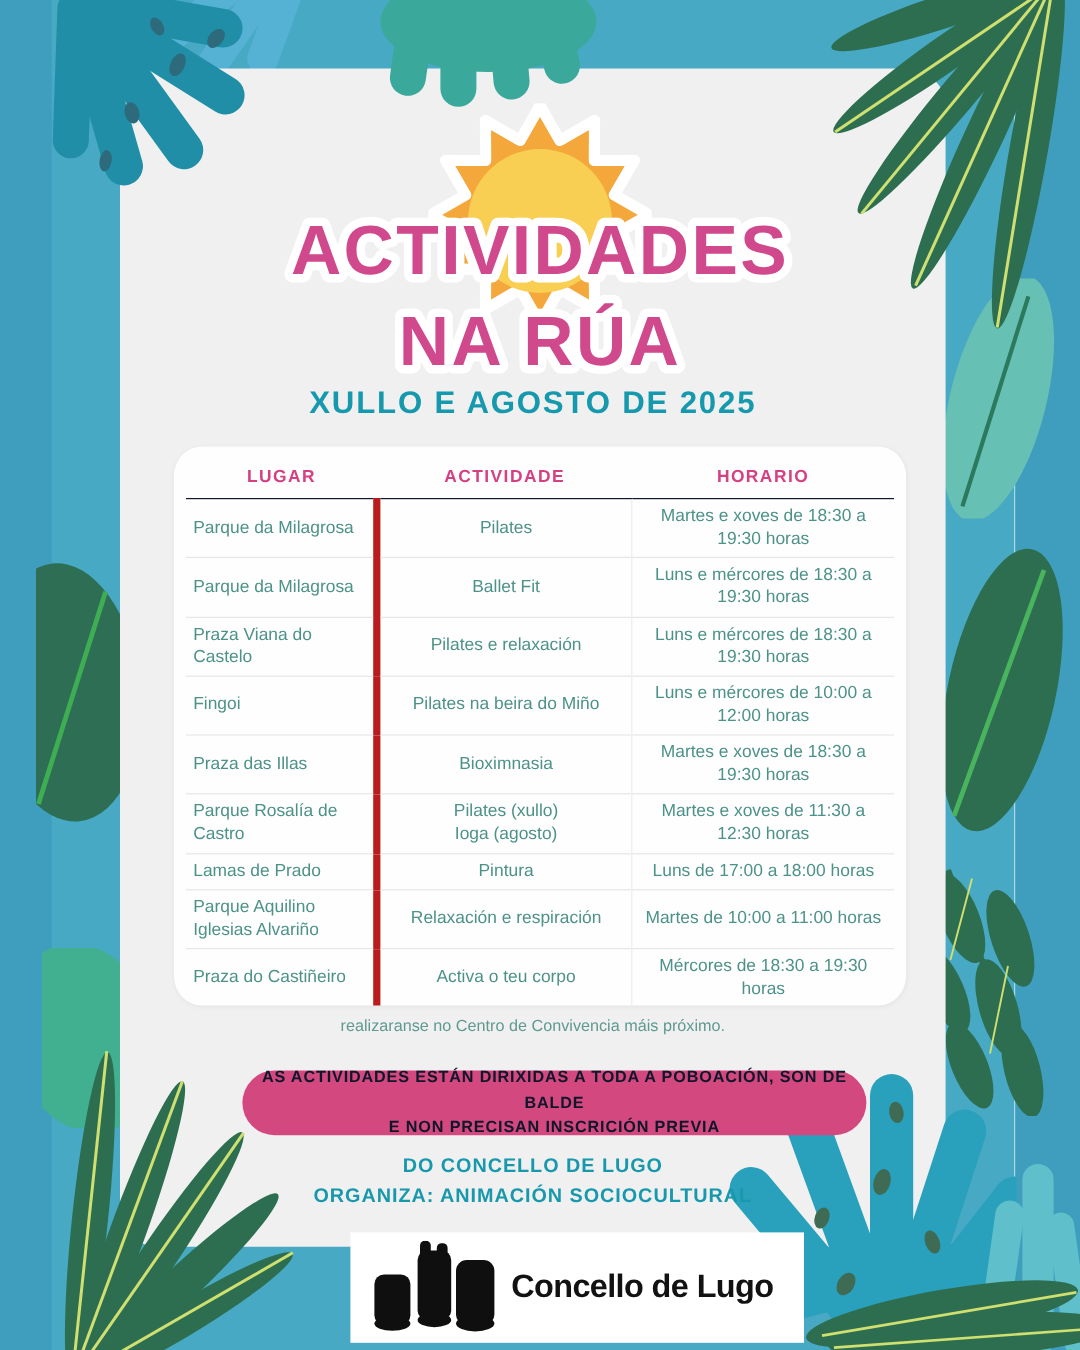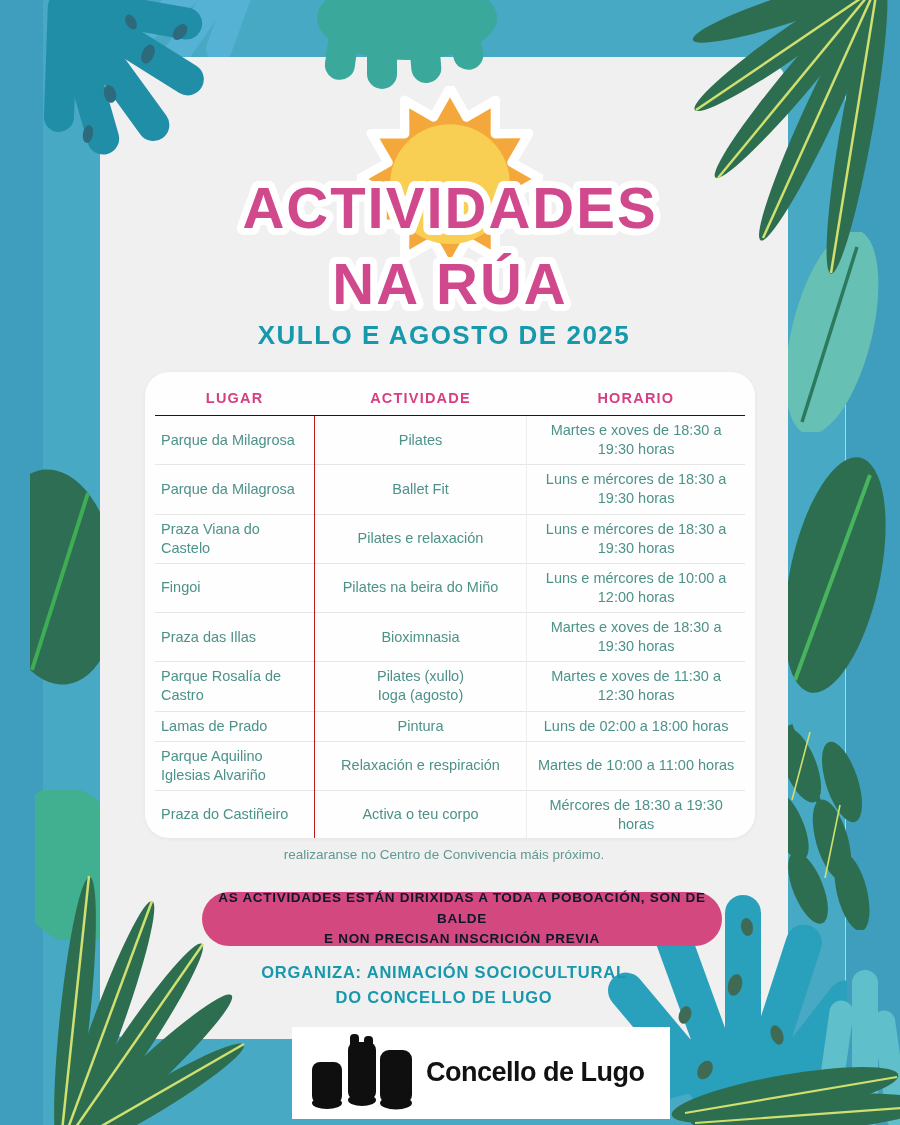"Pilates" td.c2 { border-left: 1px solid #b91c1c -> 6px solid #b91c1c }
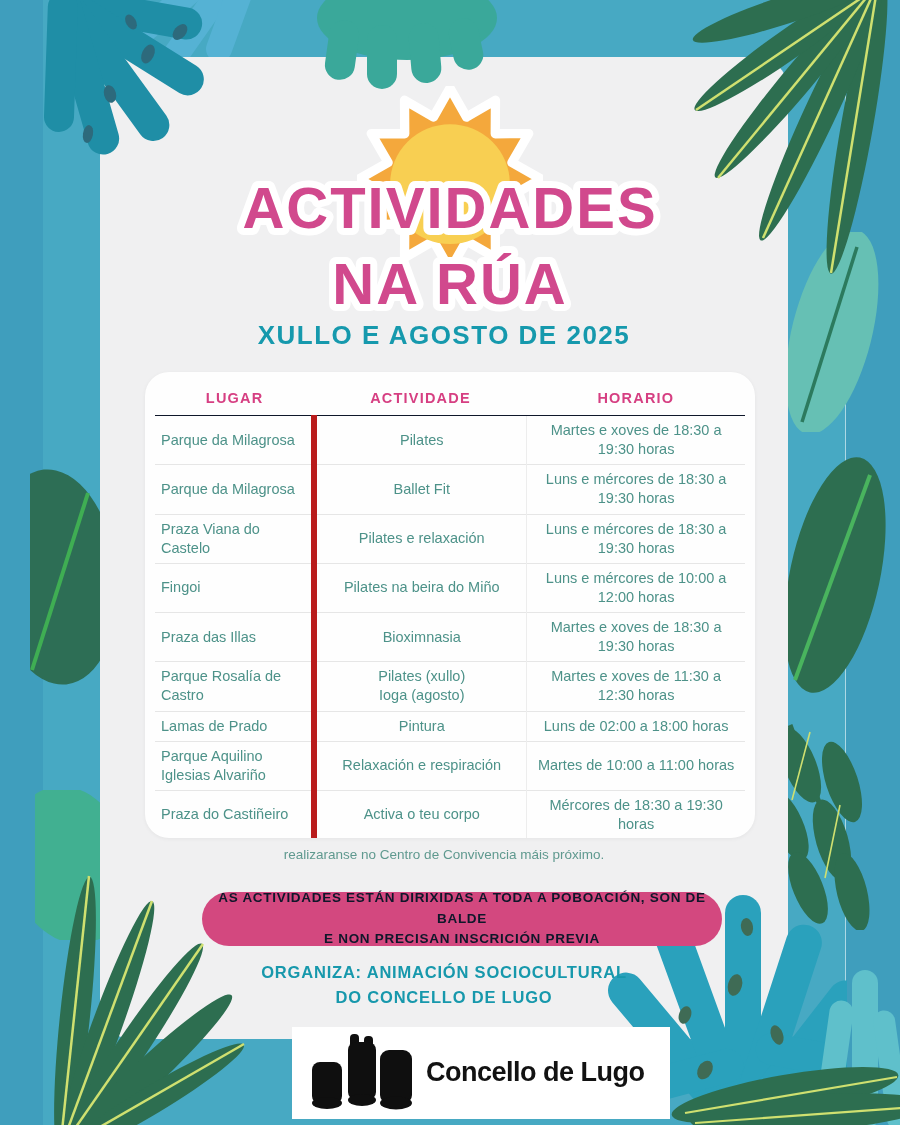"Luns de 02:00 a 18:00" td.c3 { text: 02:00 -> 17:00 }
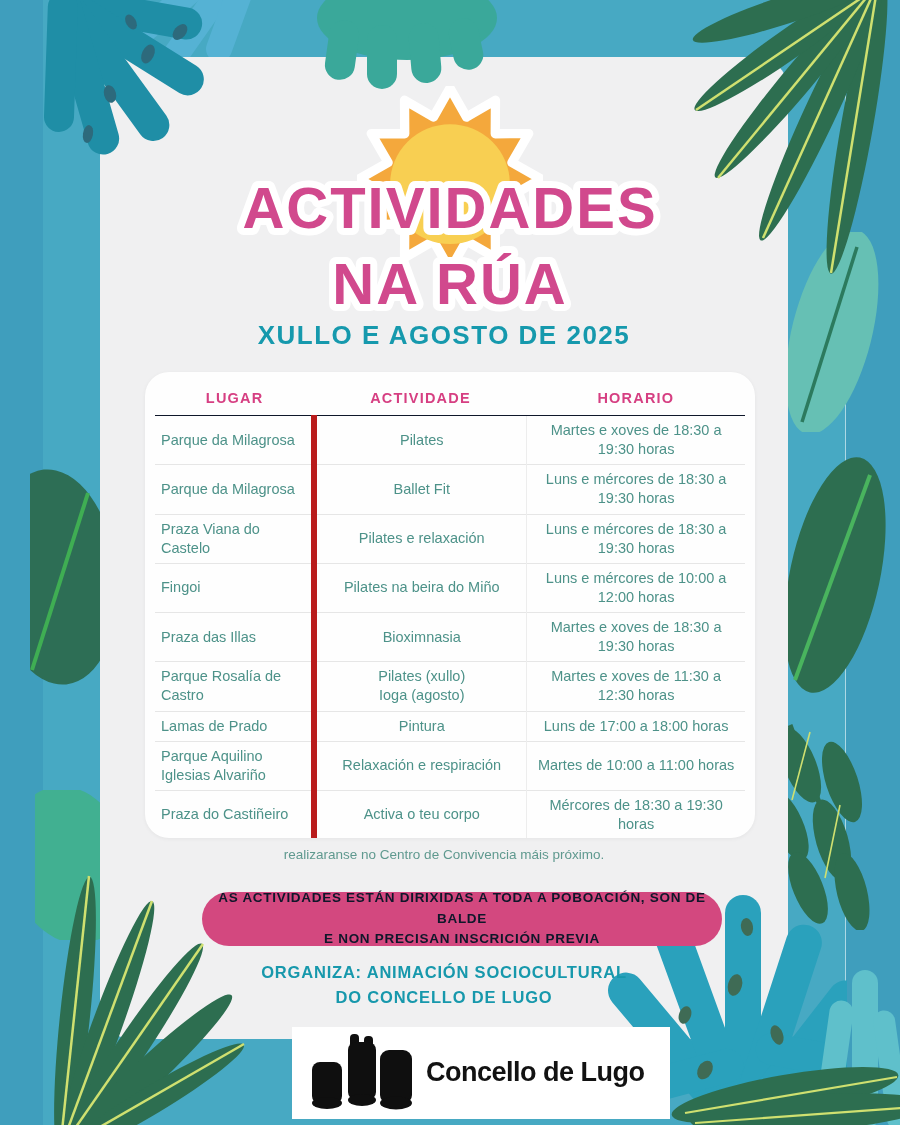"ORGANIZA: ANIMACIÓN SOCIOCULTURAL" div { order: before "DO CONCELLO DE LUGO" -> after "DO CONCELLO DE LUGO" }
